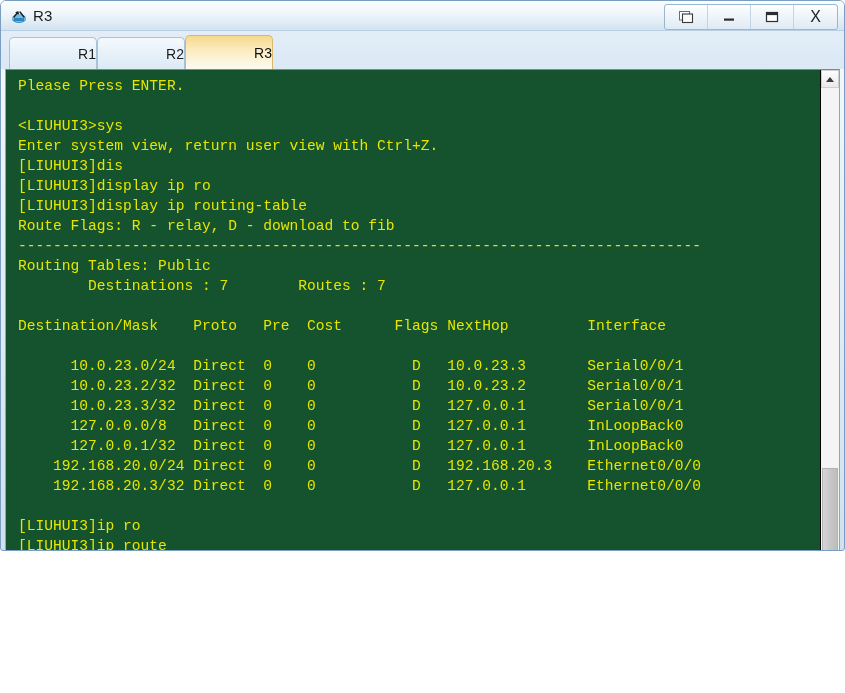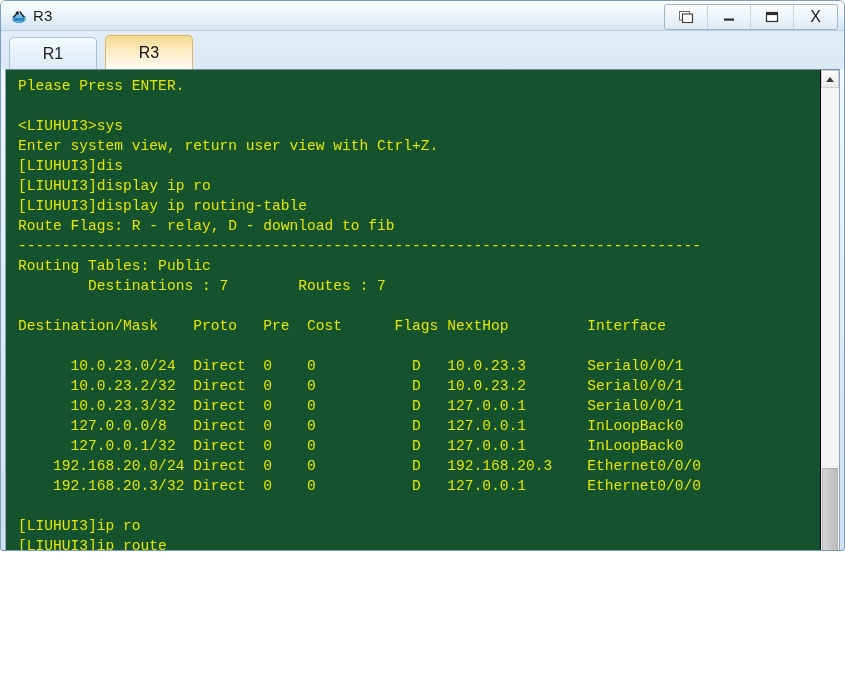"R1" .tab { font-size: 16px -> 14px; justify-content: center -> flex-end; margin-right: 8px -> 0 }
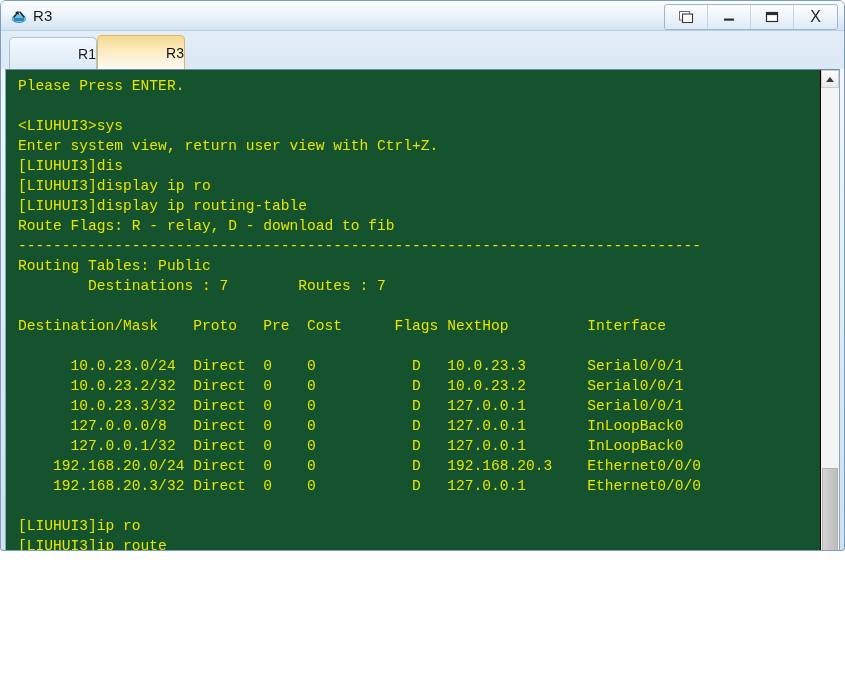"R2" div.tab { html: none -> <div> <span>R2</span> </div> }
